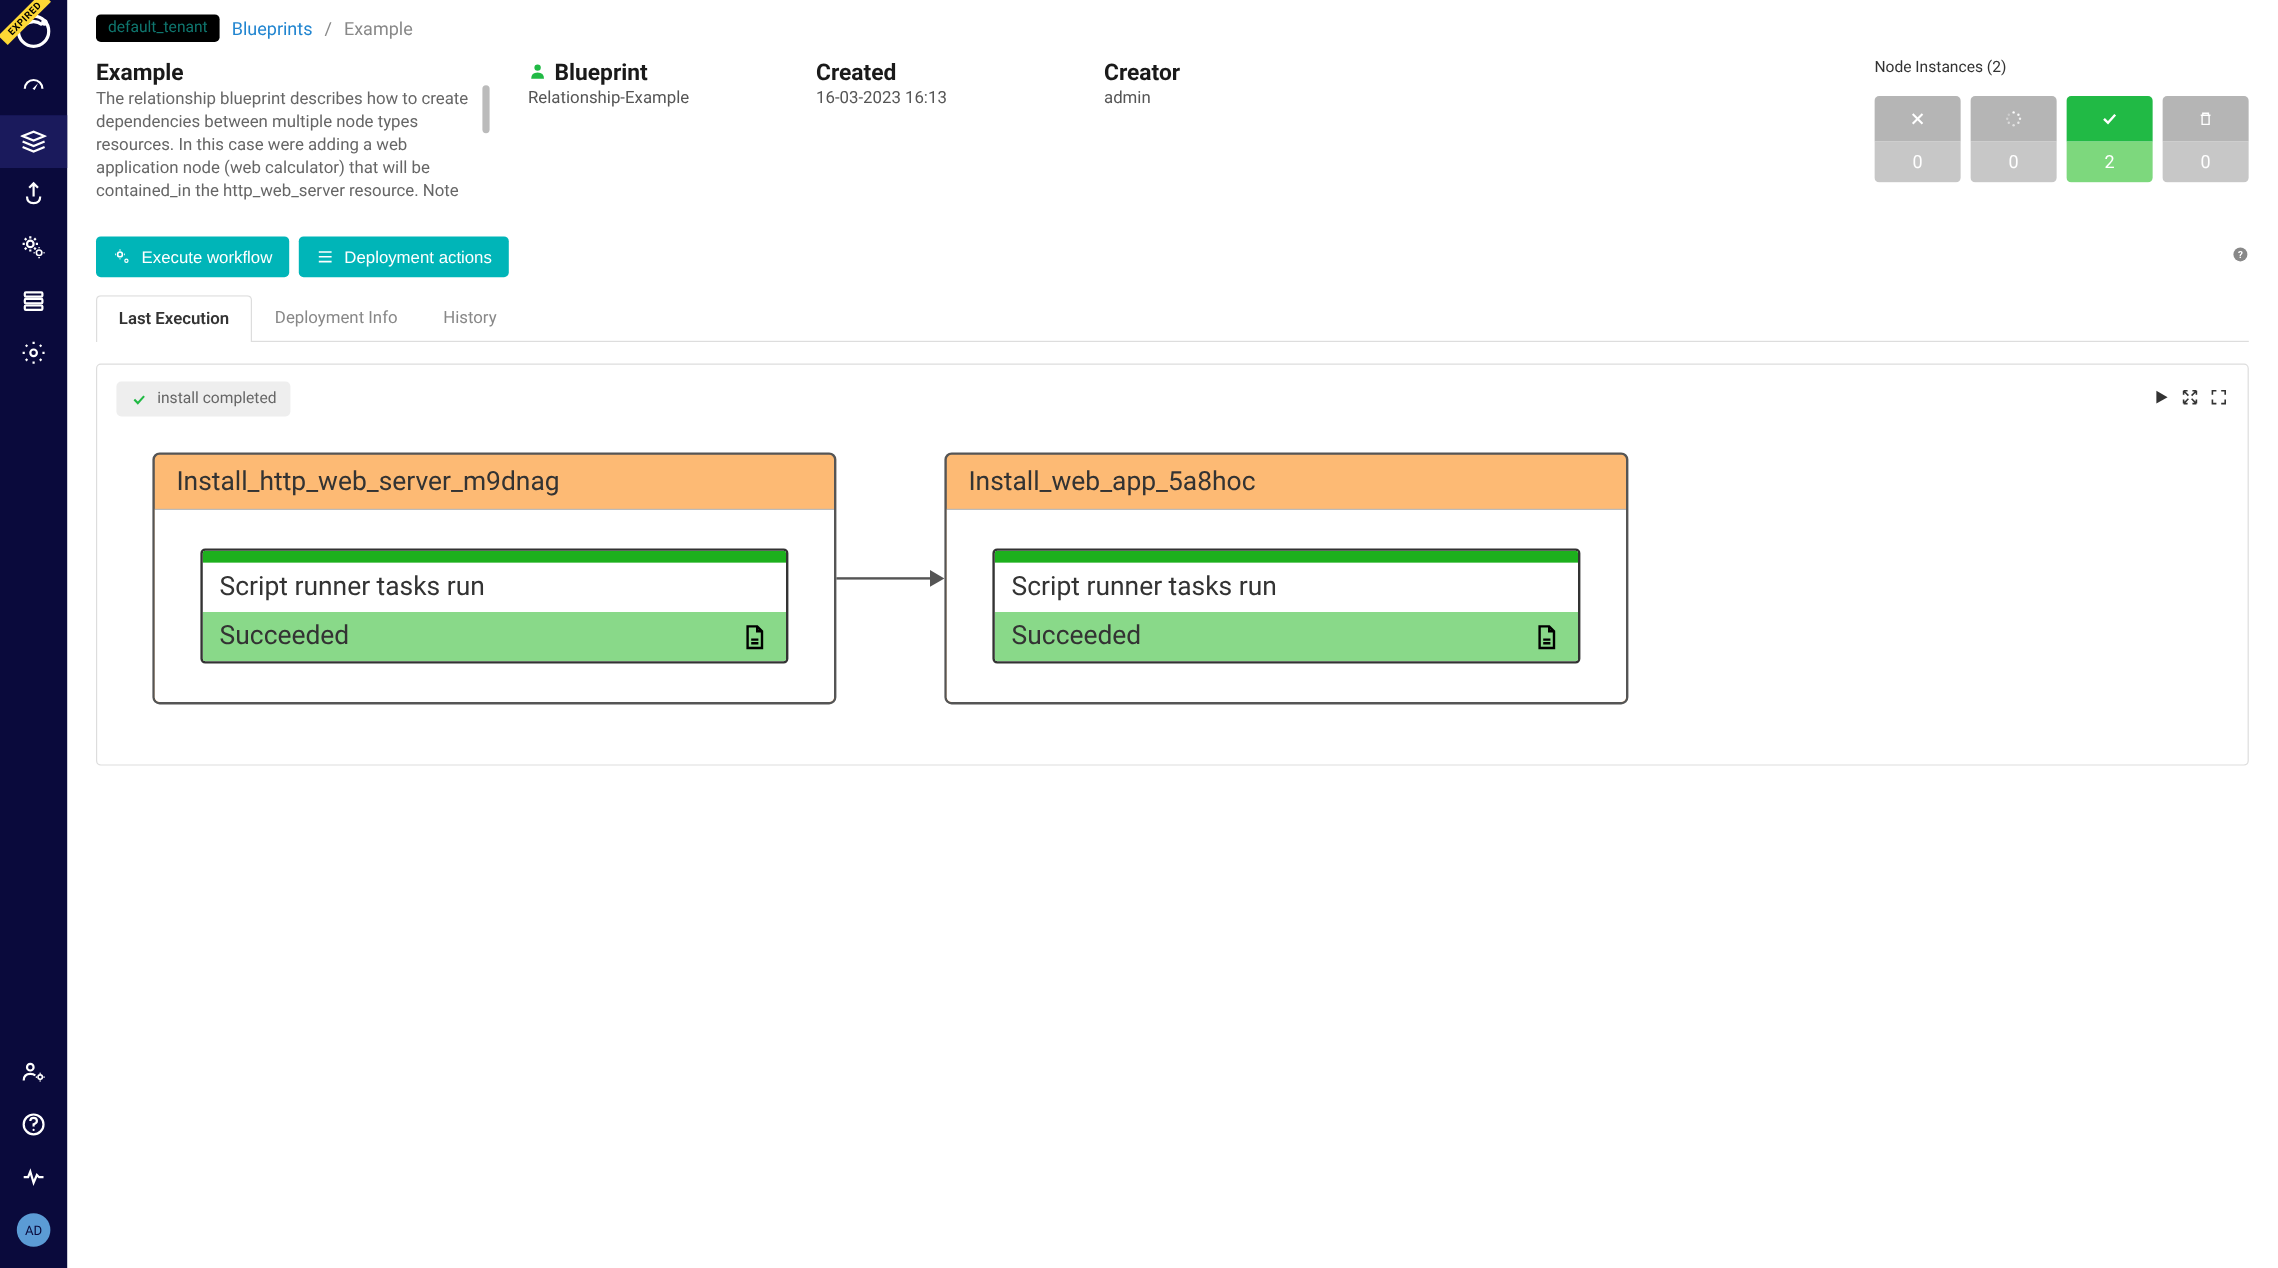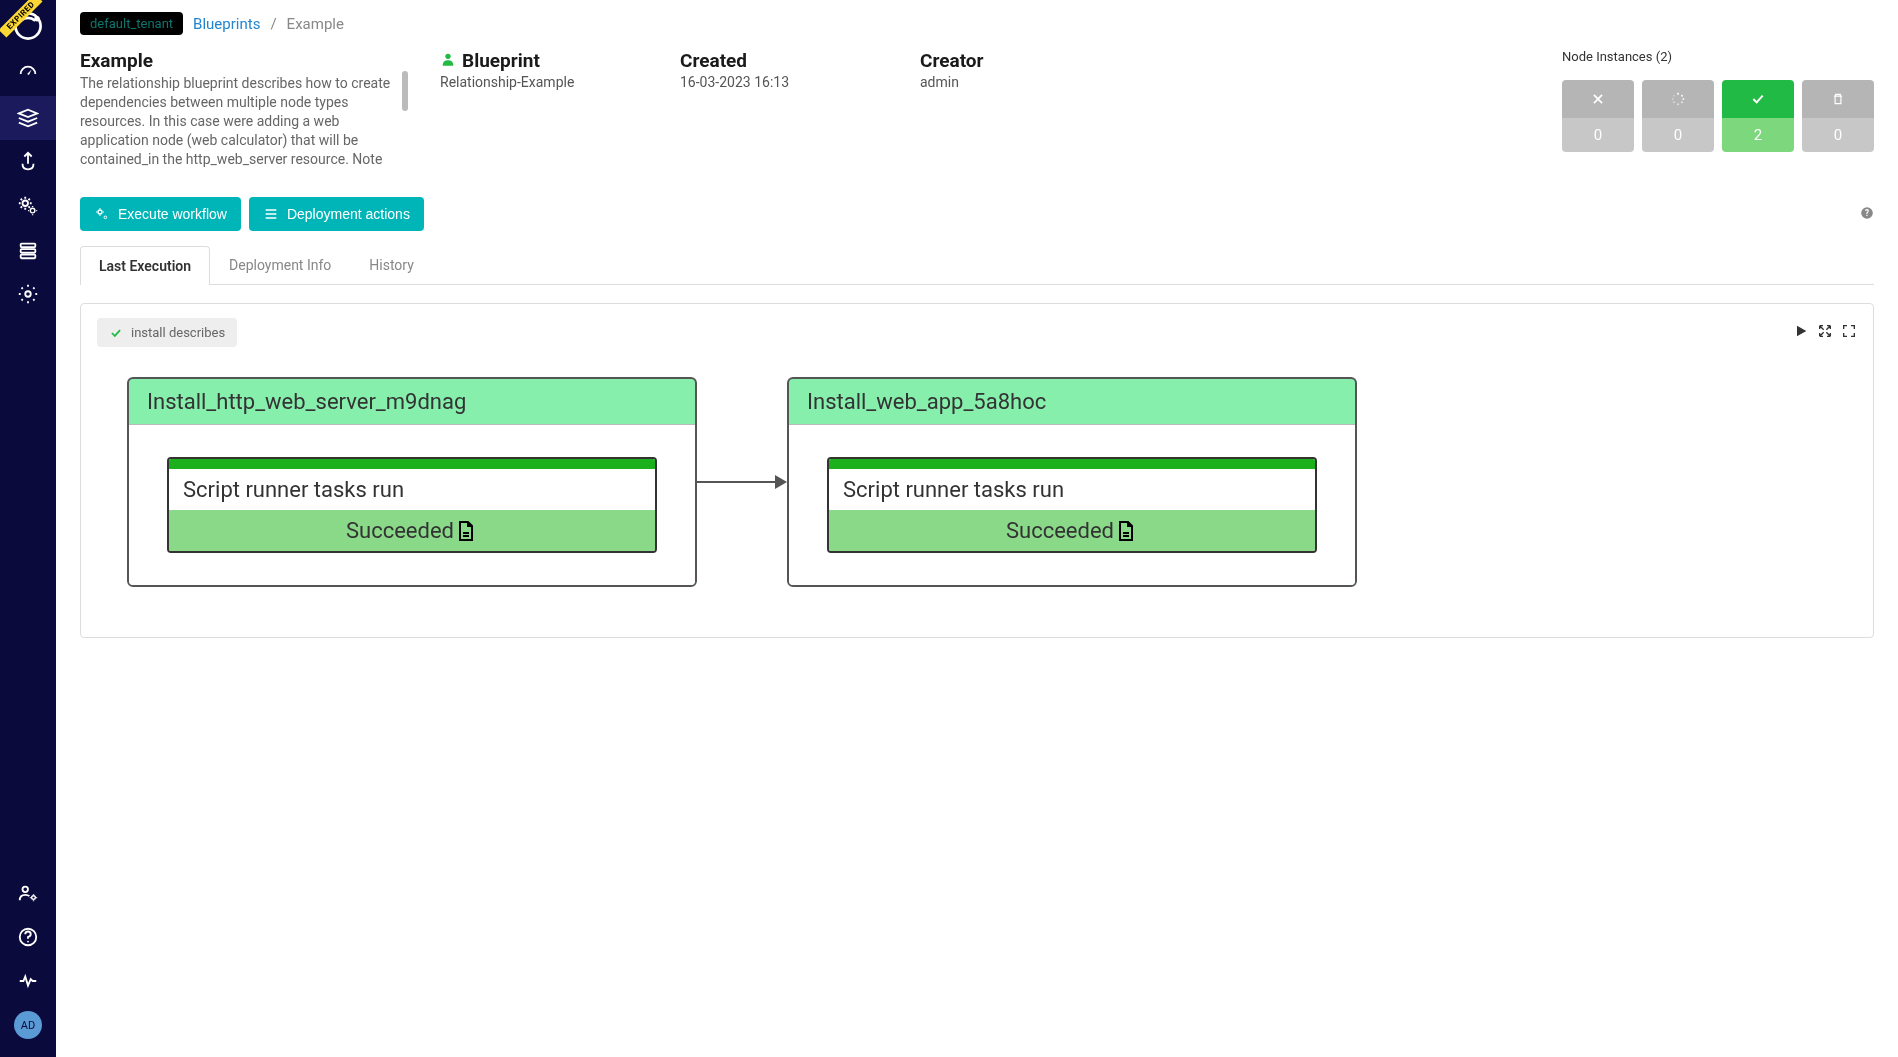"install describes" span { text: describes -> completed }
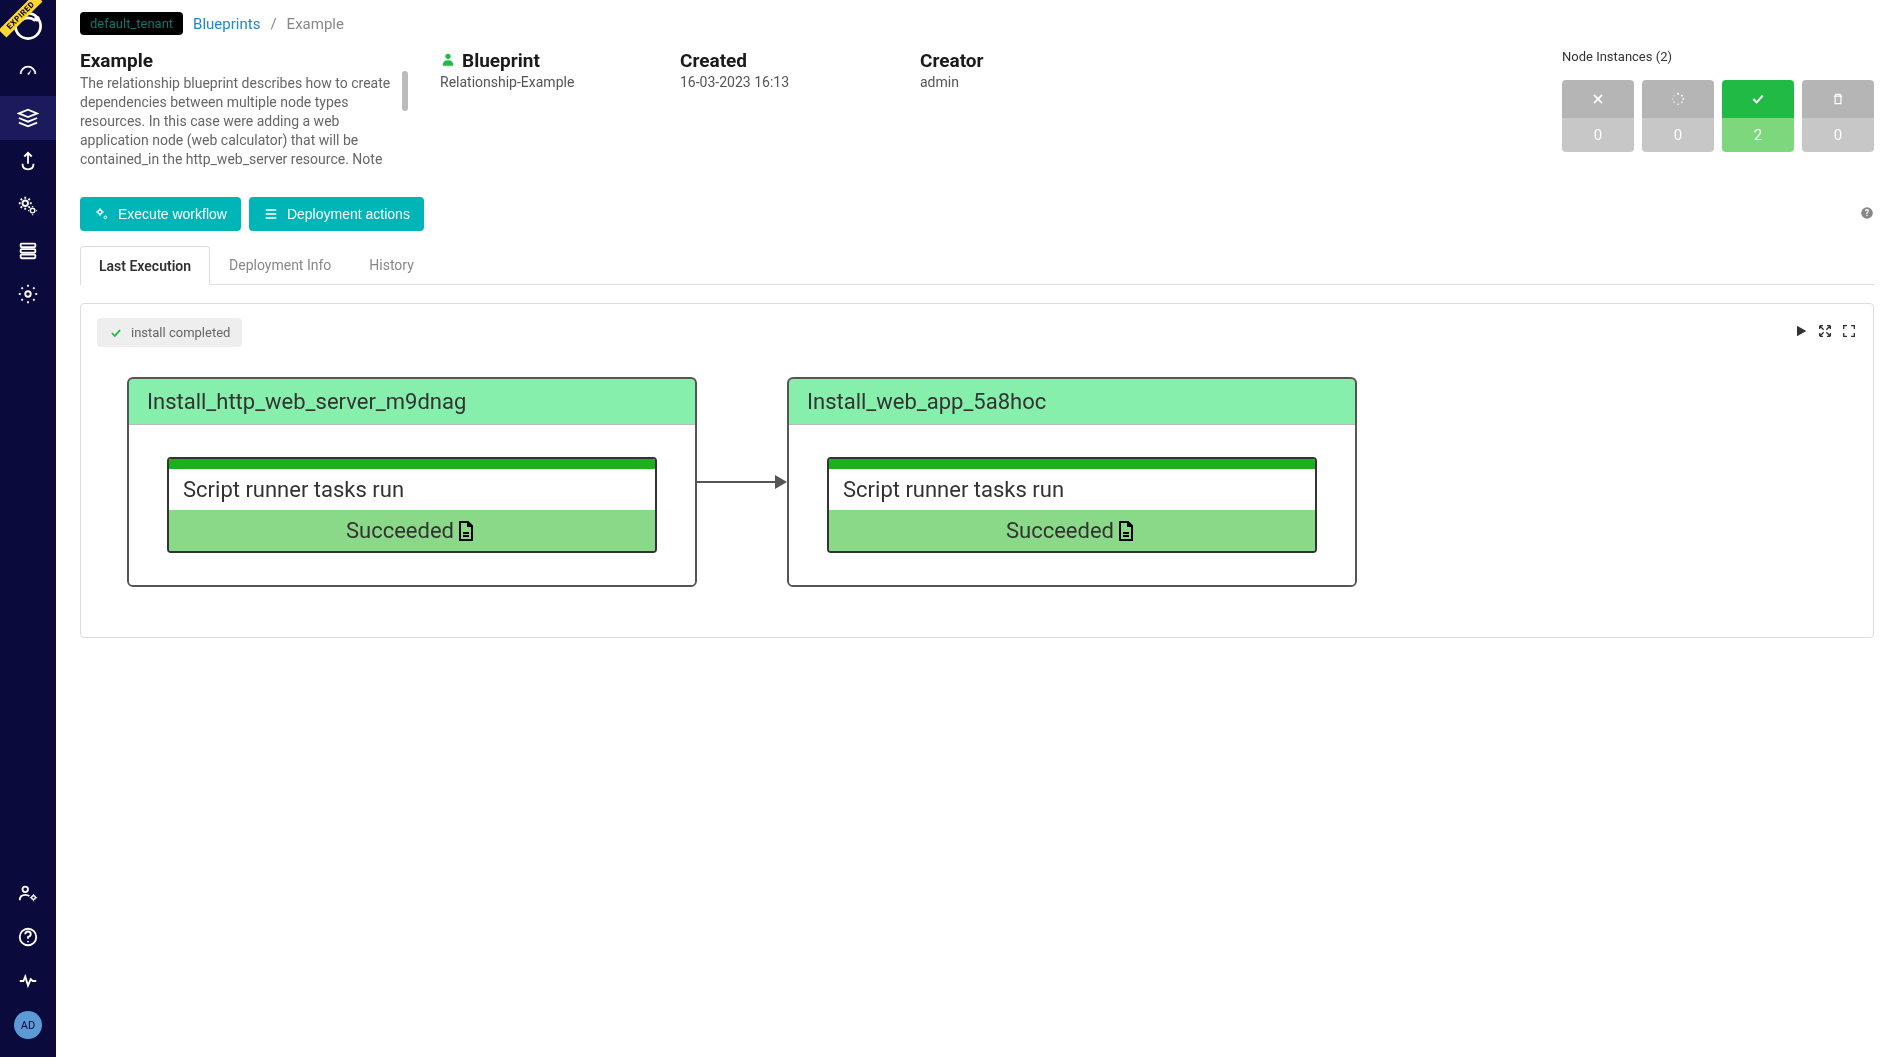"Install_http_web_server_m9dnag" .graph-node { background: #86efac -> #fdba74 }
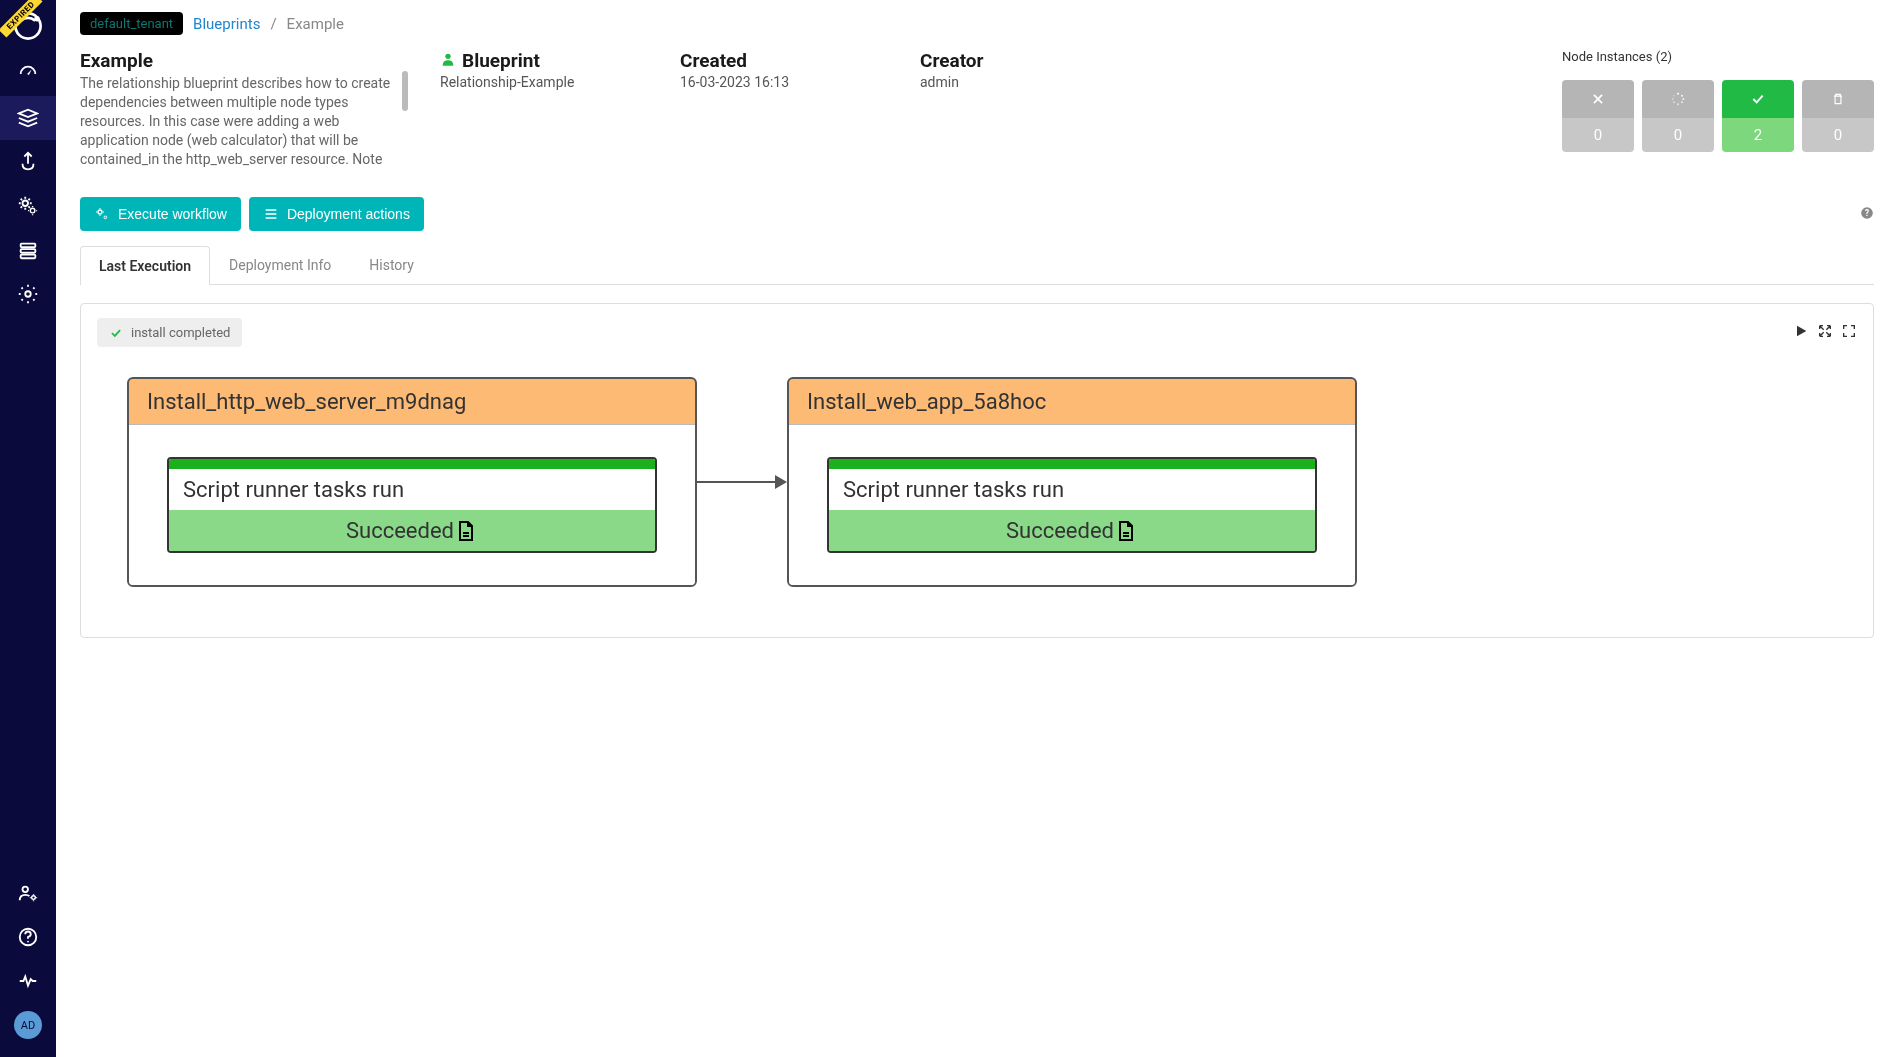"Succeeded" .task-status { justify-content: center -> space-between }
